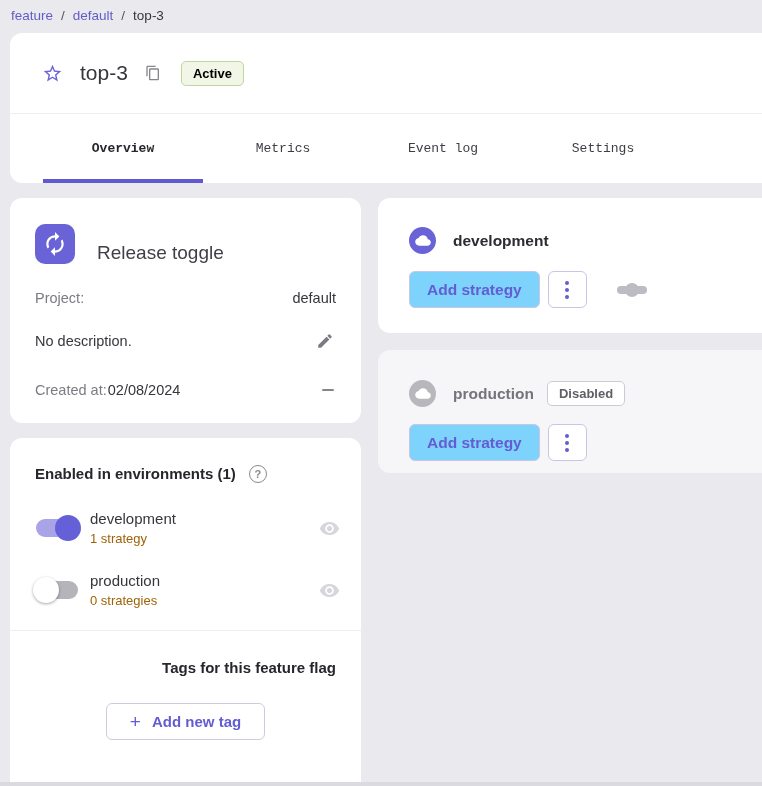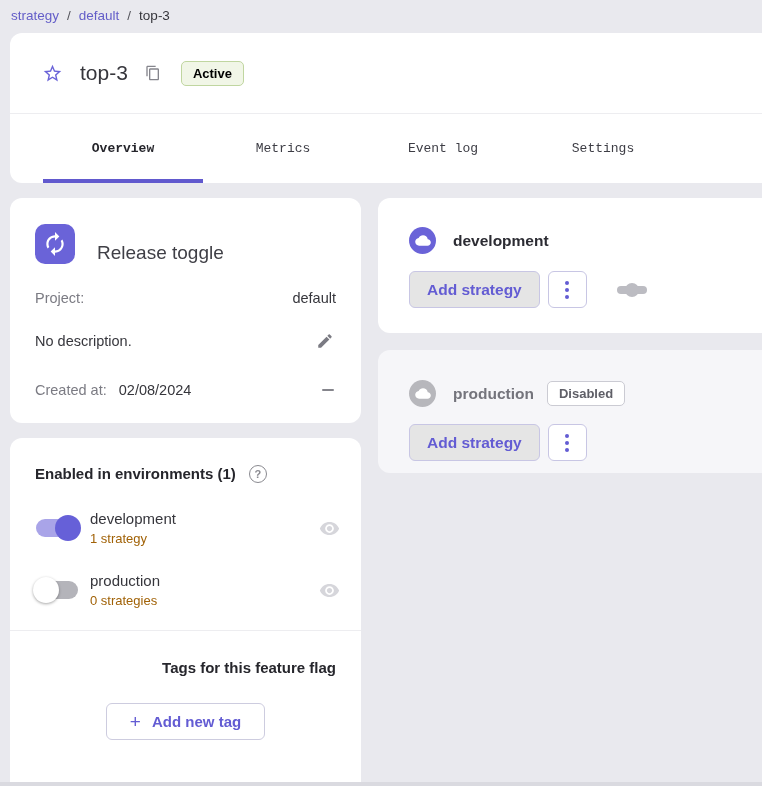"strategy" a.crumb-link { text: strategy -> feature }
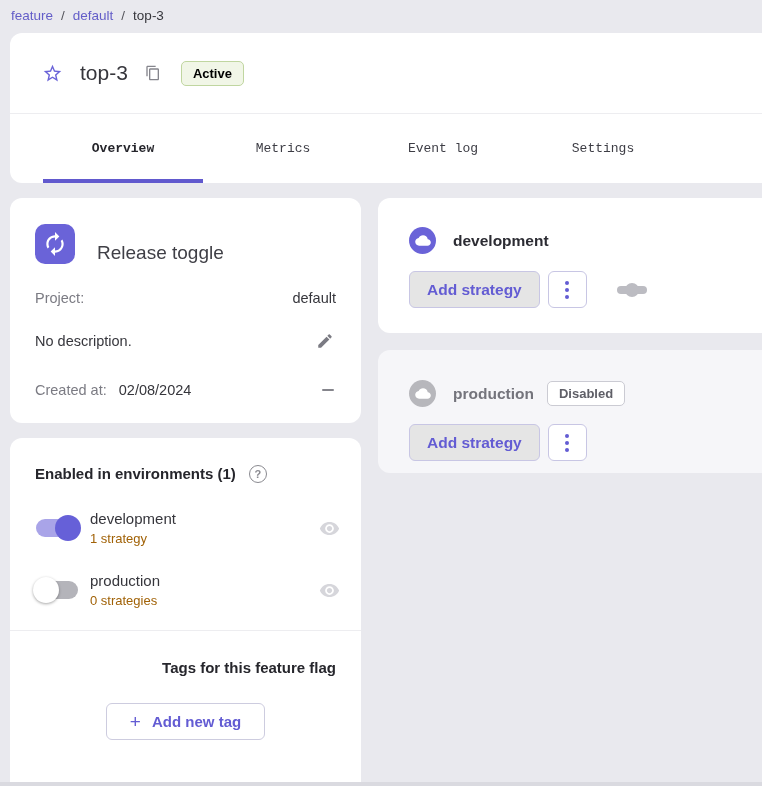"Add strategy" .strategy-btn { background: #e5e5e5 -> #7dd3fc }
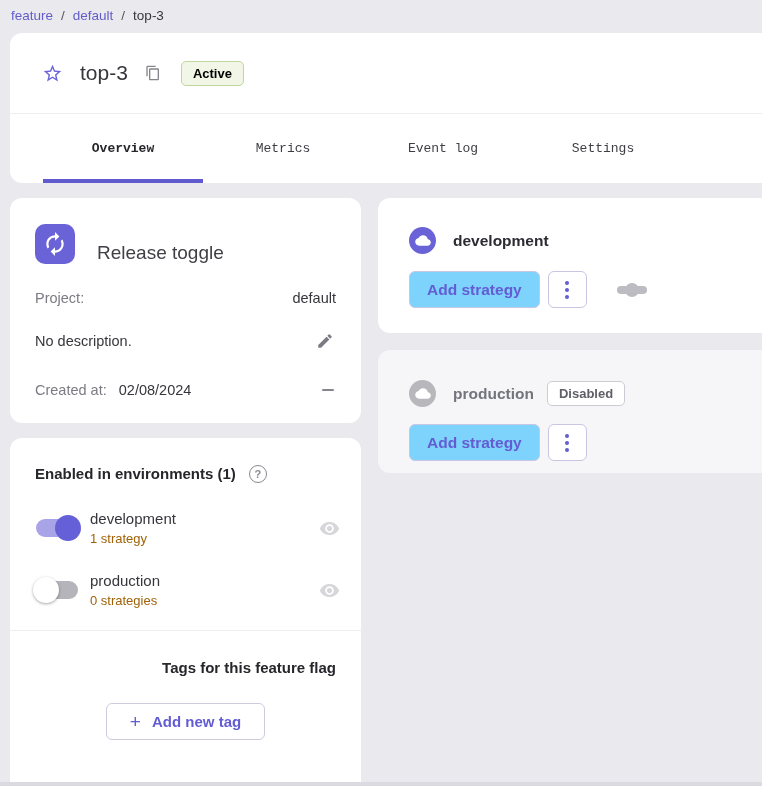"Created at:" .created-group { gap: 12px -> 1px }
